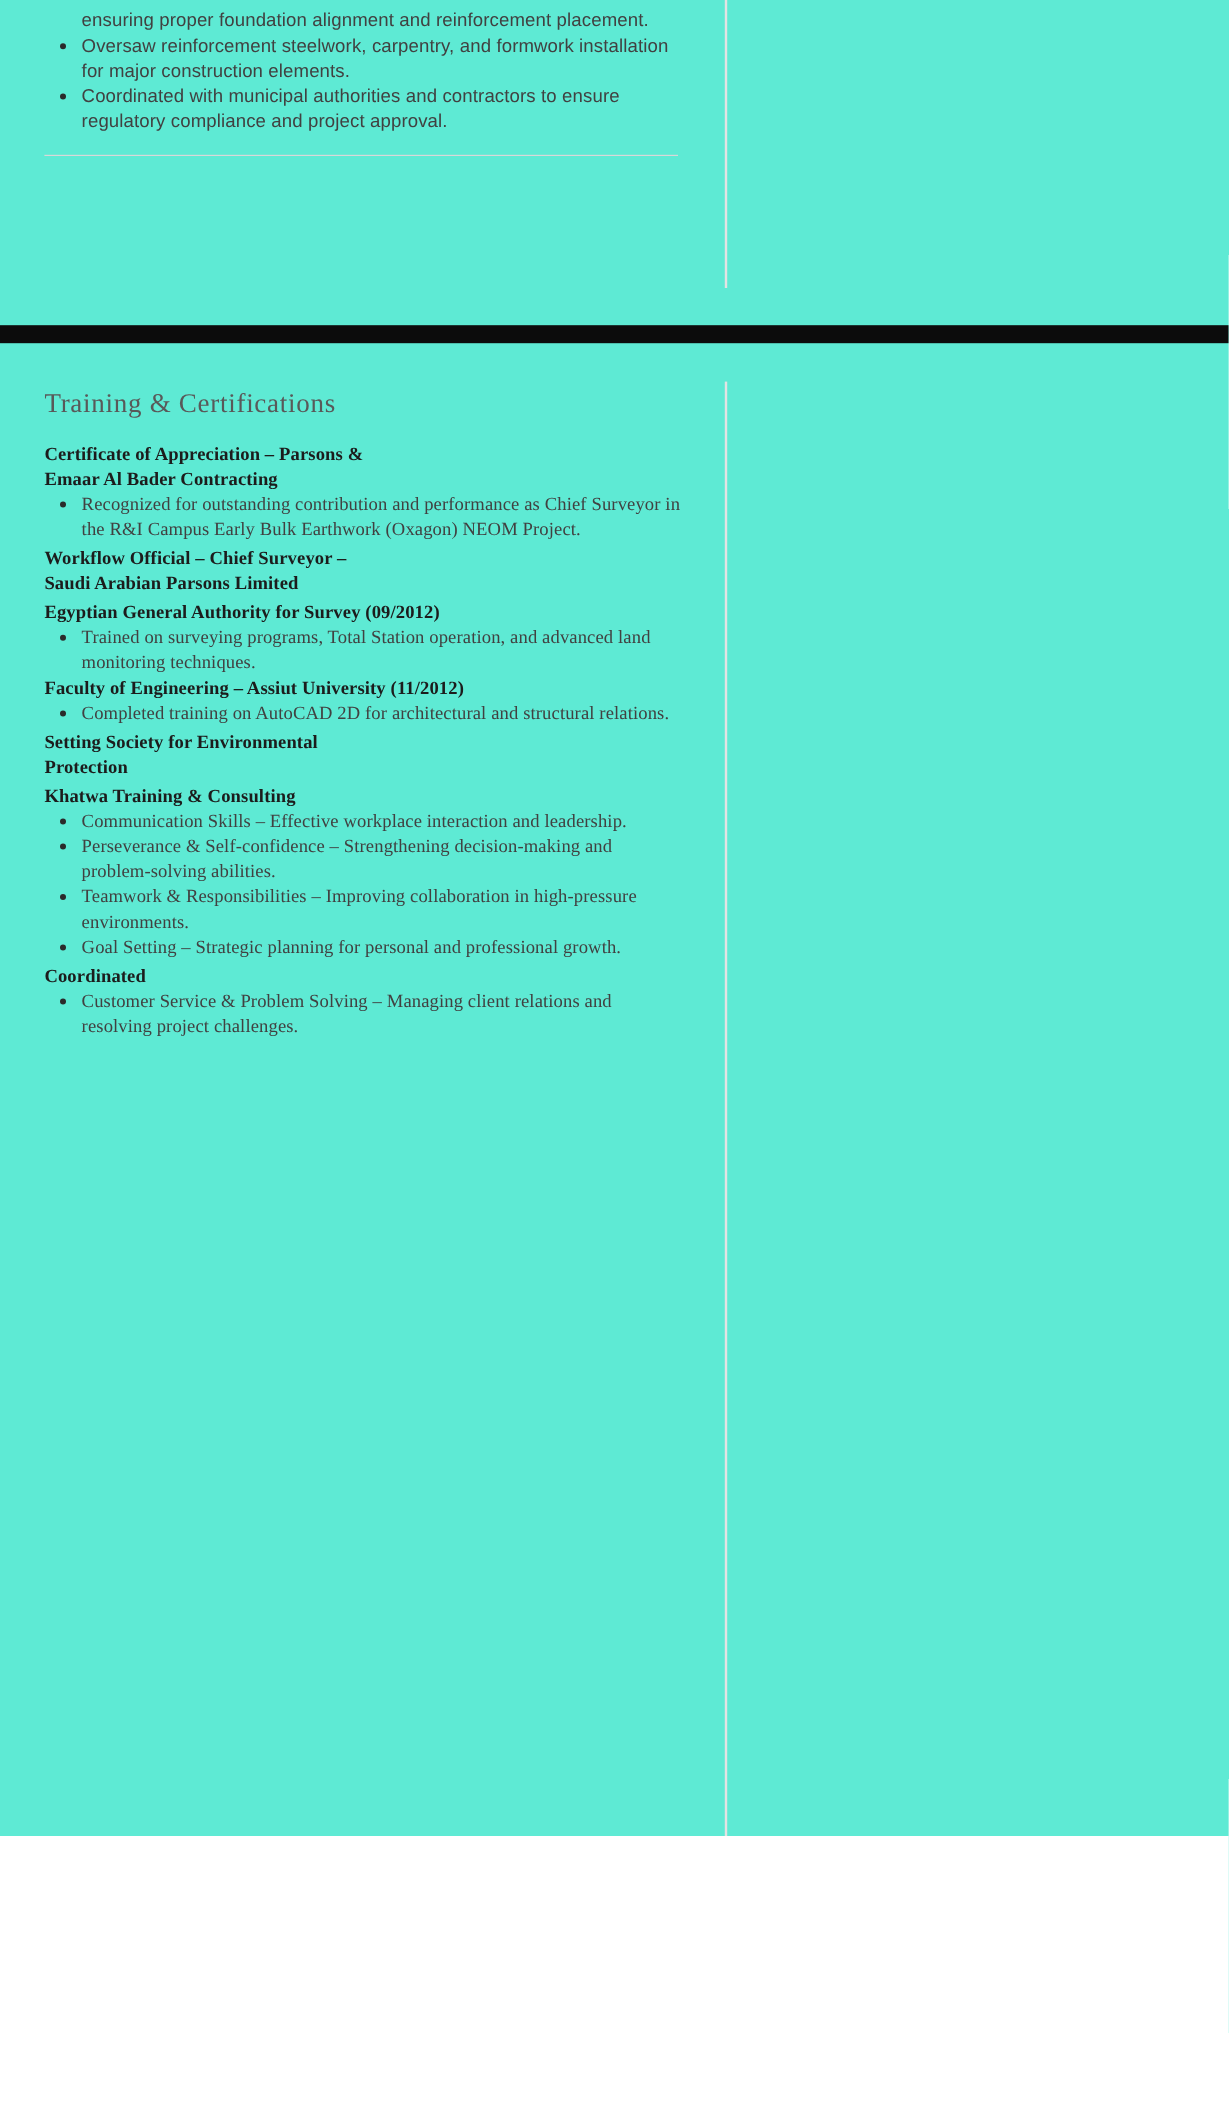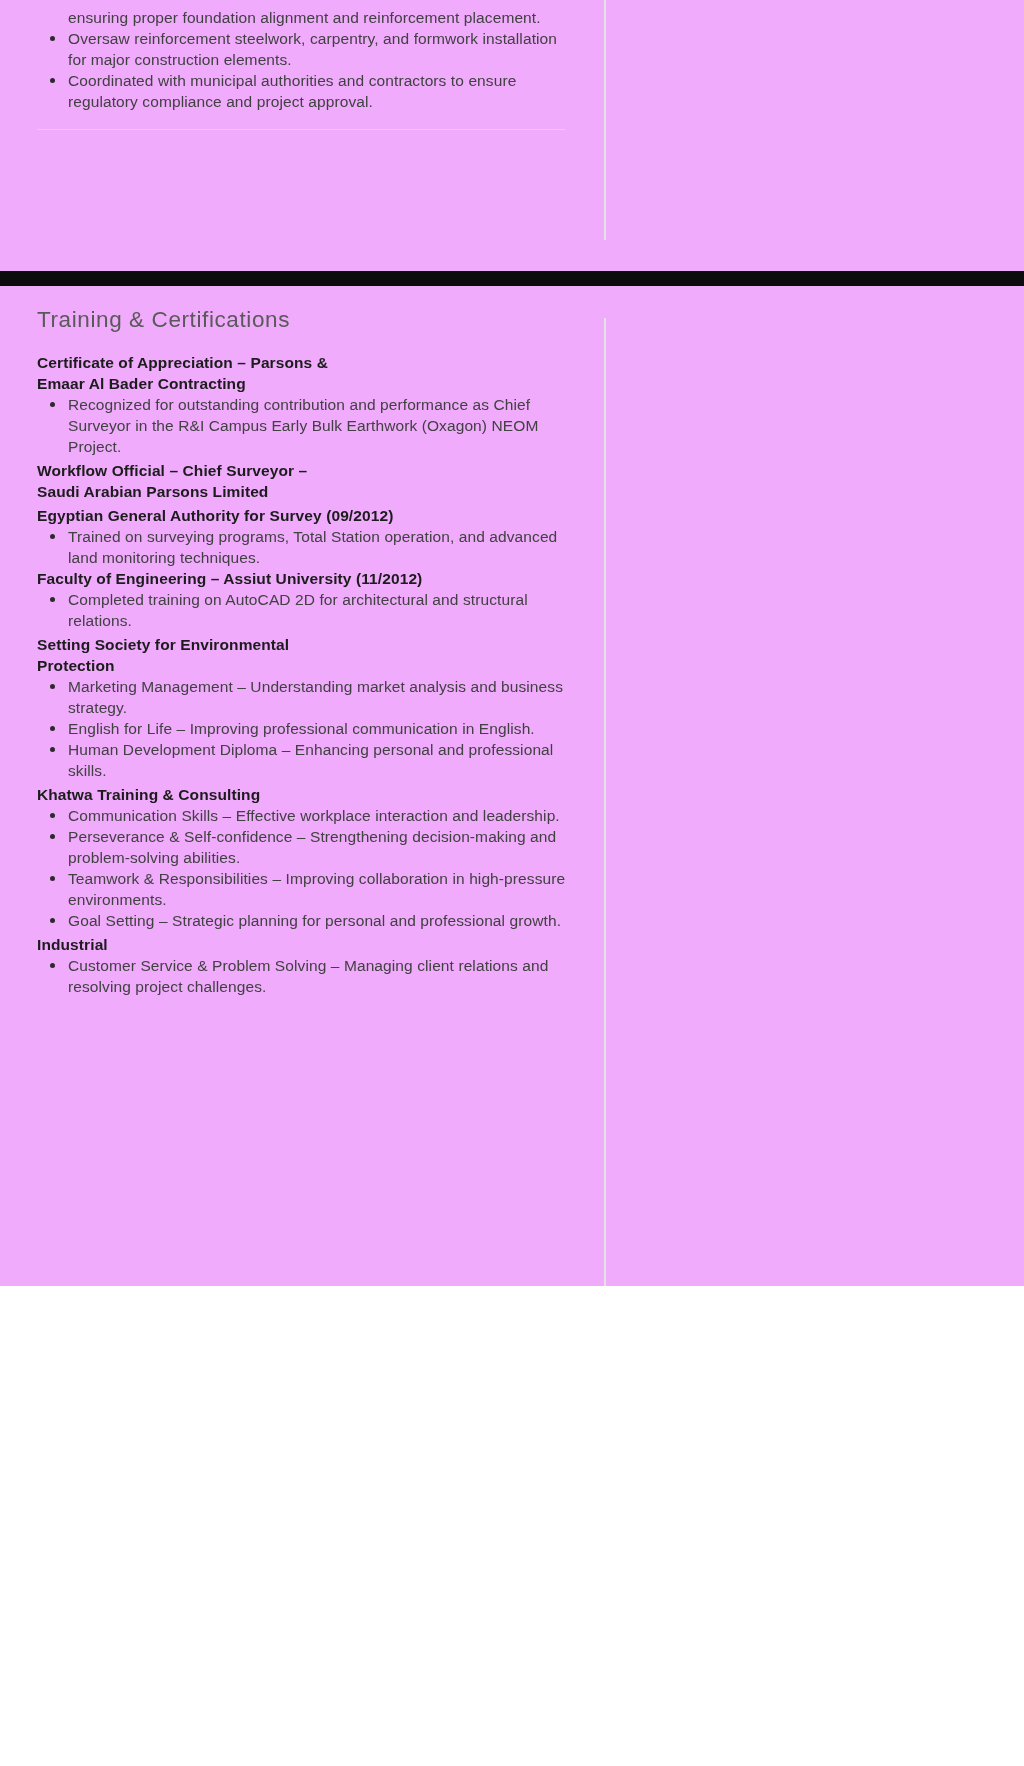"ensuring proper foundation alignment and" .canvas { background: #f0abfc -> #5eead4; height: 1286px -> 1530px }
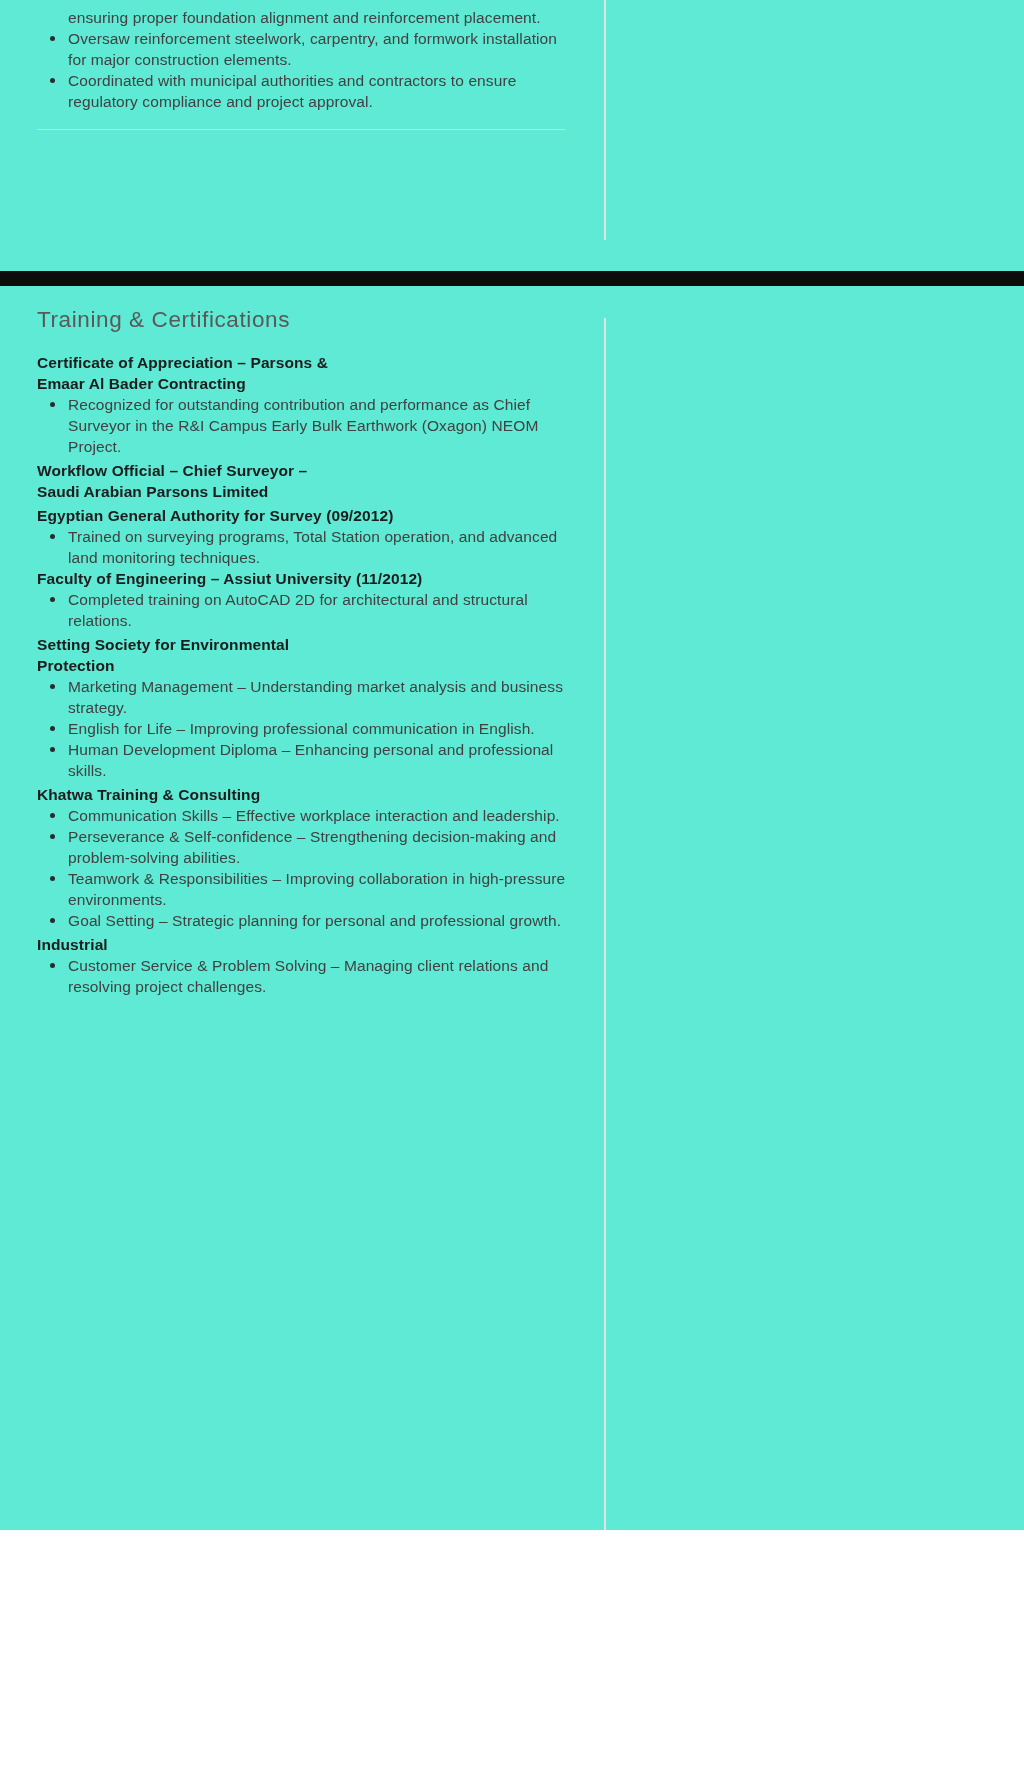"Training & Certifications" #page2 .content { font-family: none -> Liberation Serif, serif; padding-top: 20px -> 36px }
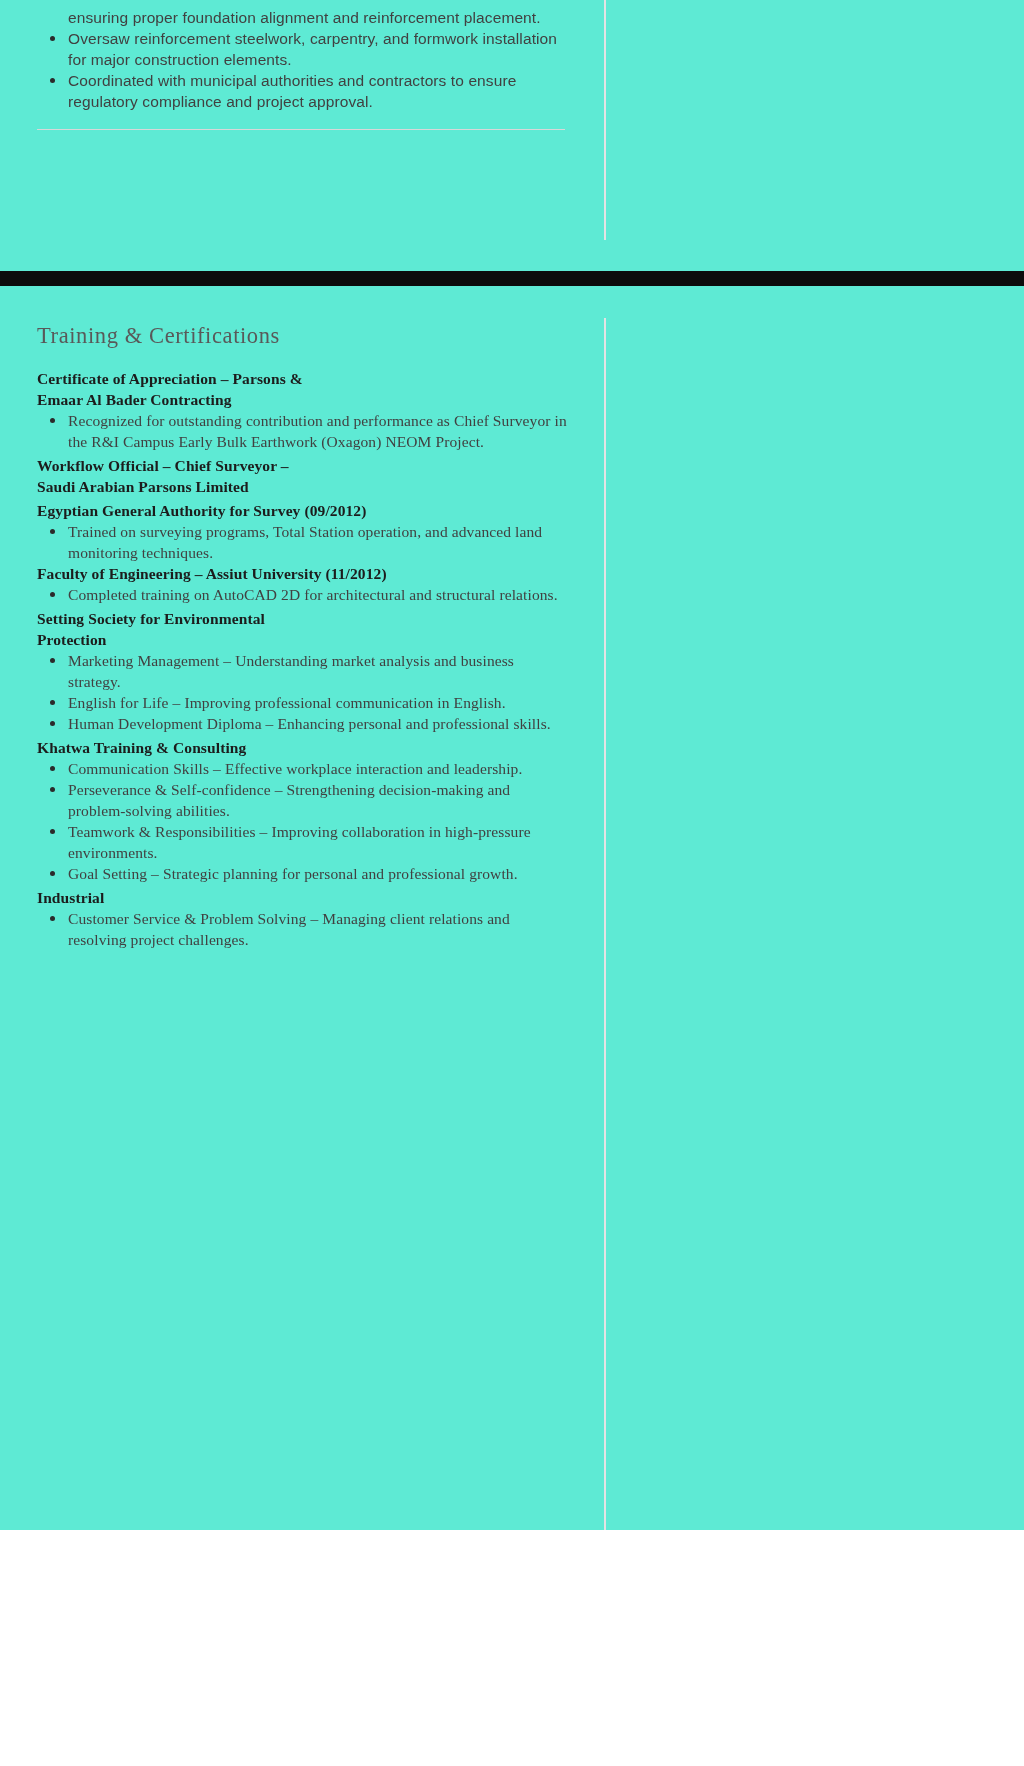"Marketing Management – Understanding" ul.bullets { html: <ul> <li>Marketing Management – Understanding market analysis and business strategy.</li> <li>English for Life – Improving professional communication in English.</li> <li>Human Development Diploma – Enhancing personal and professional skills.</li> </ul> -> none }
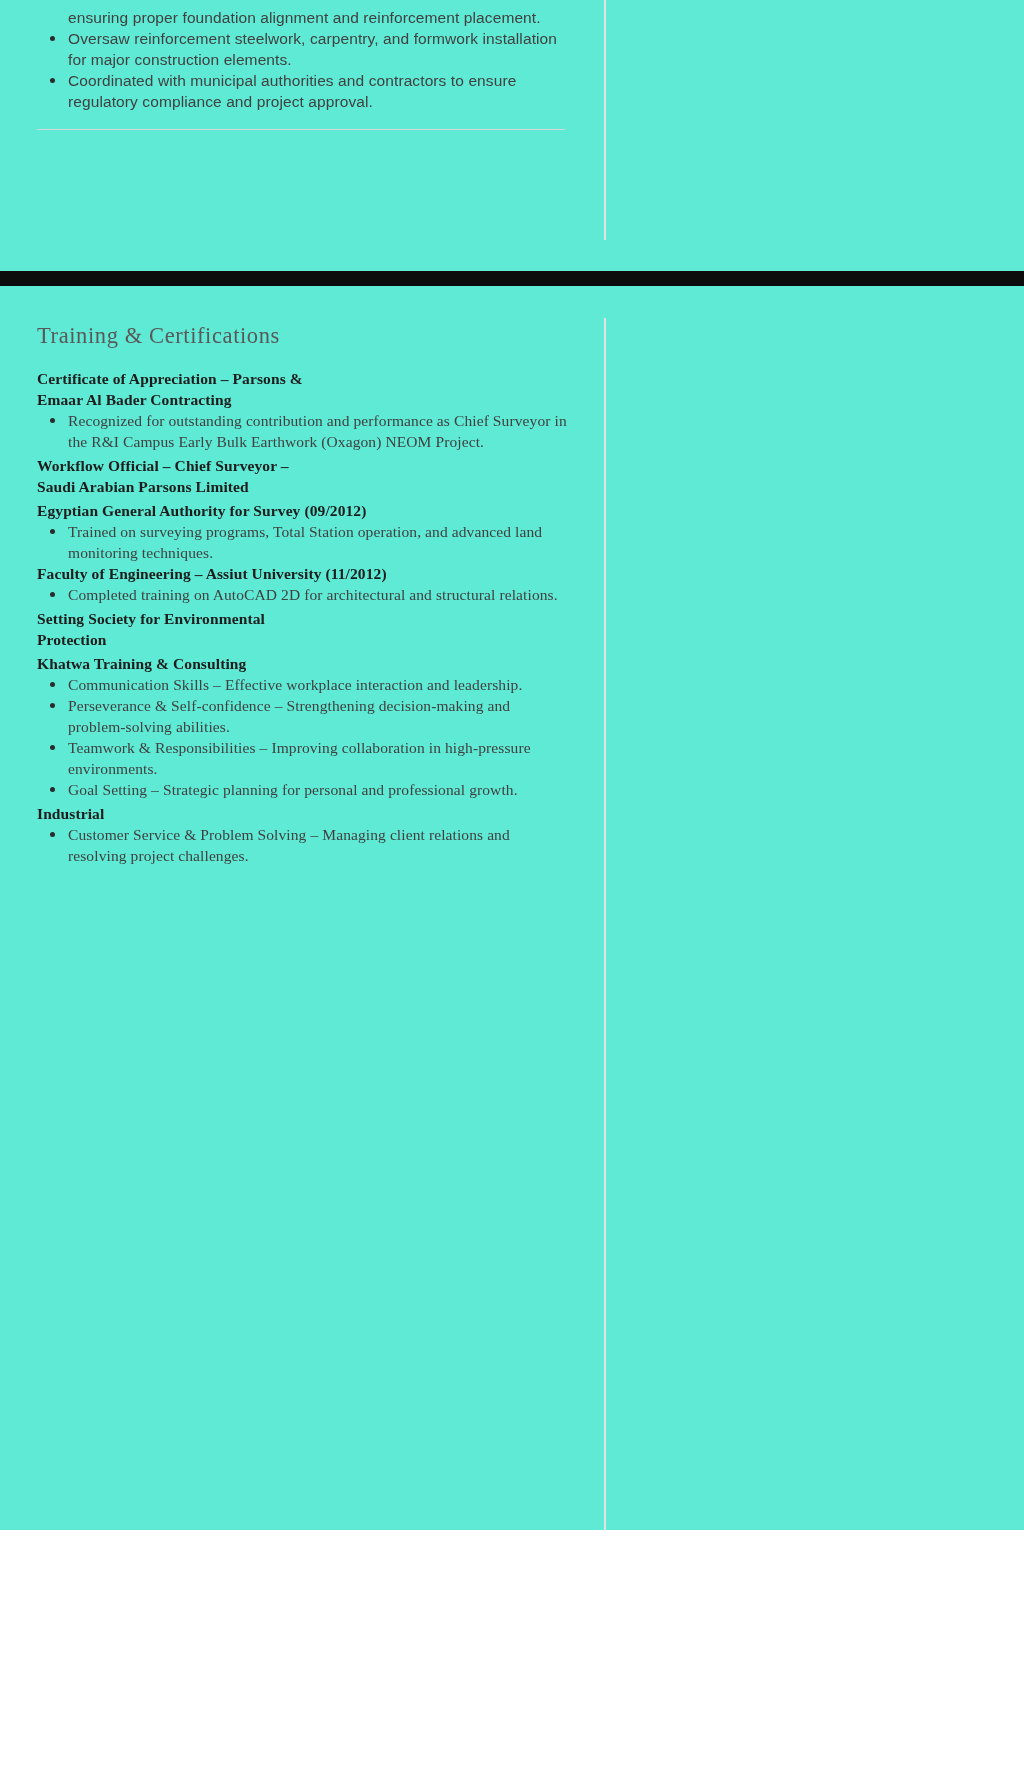"Industrial" div { text: Industrial -> Coordinated }
